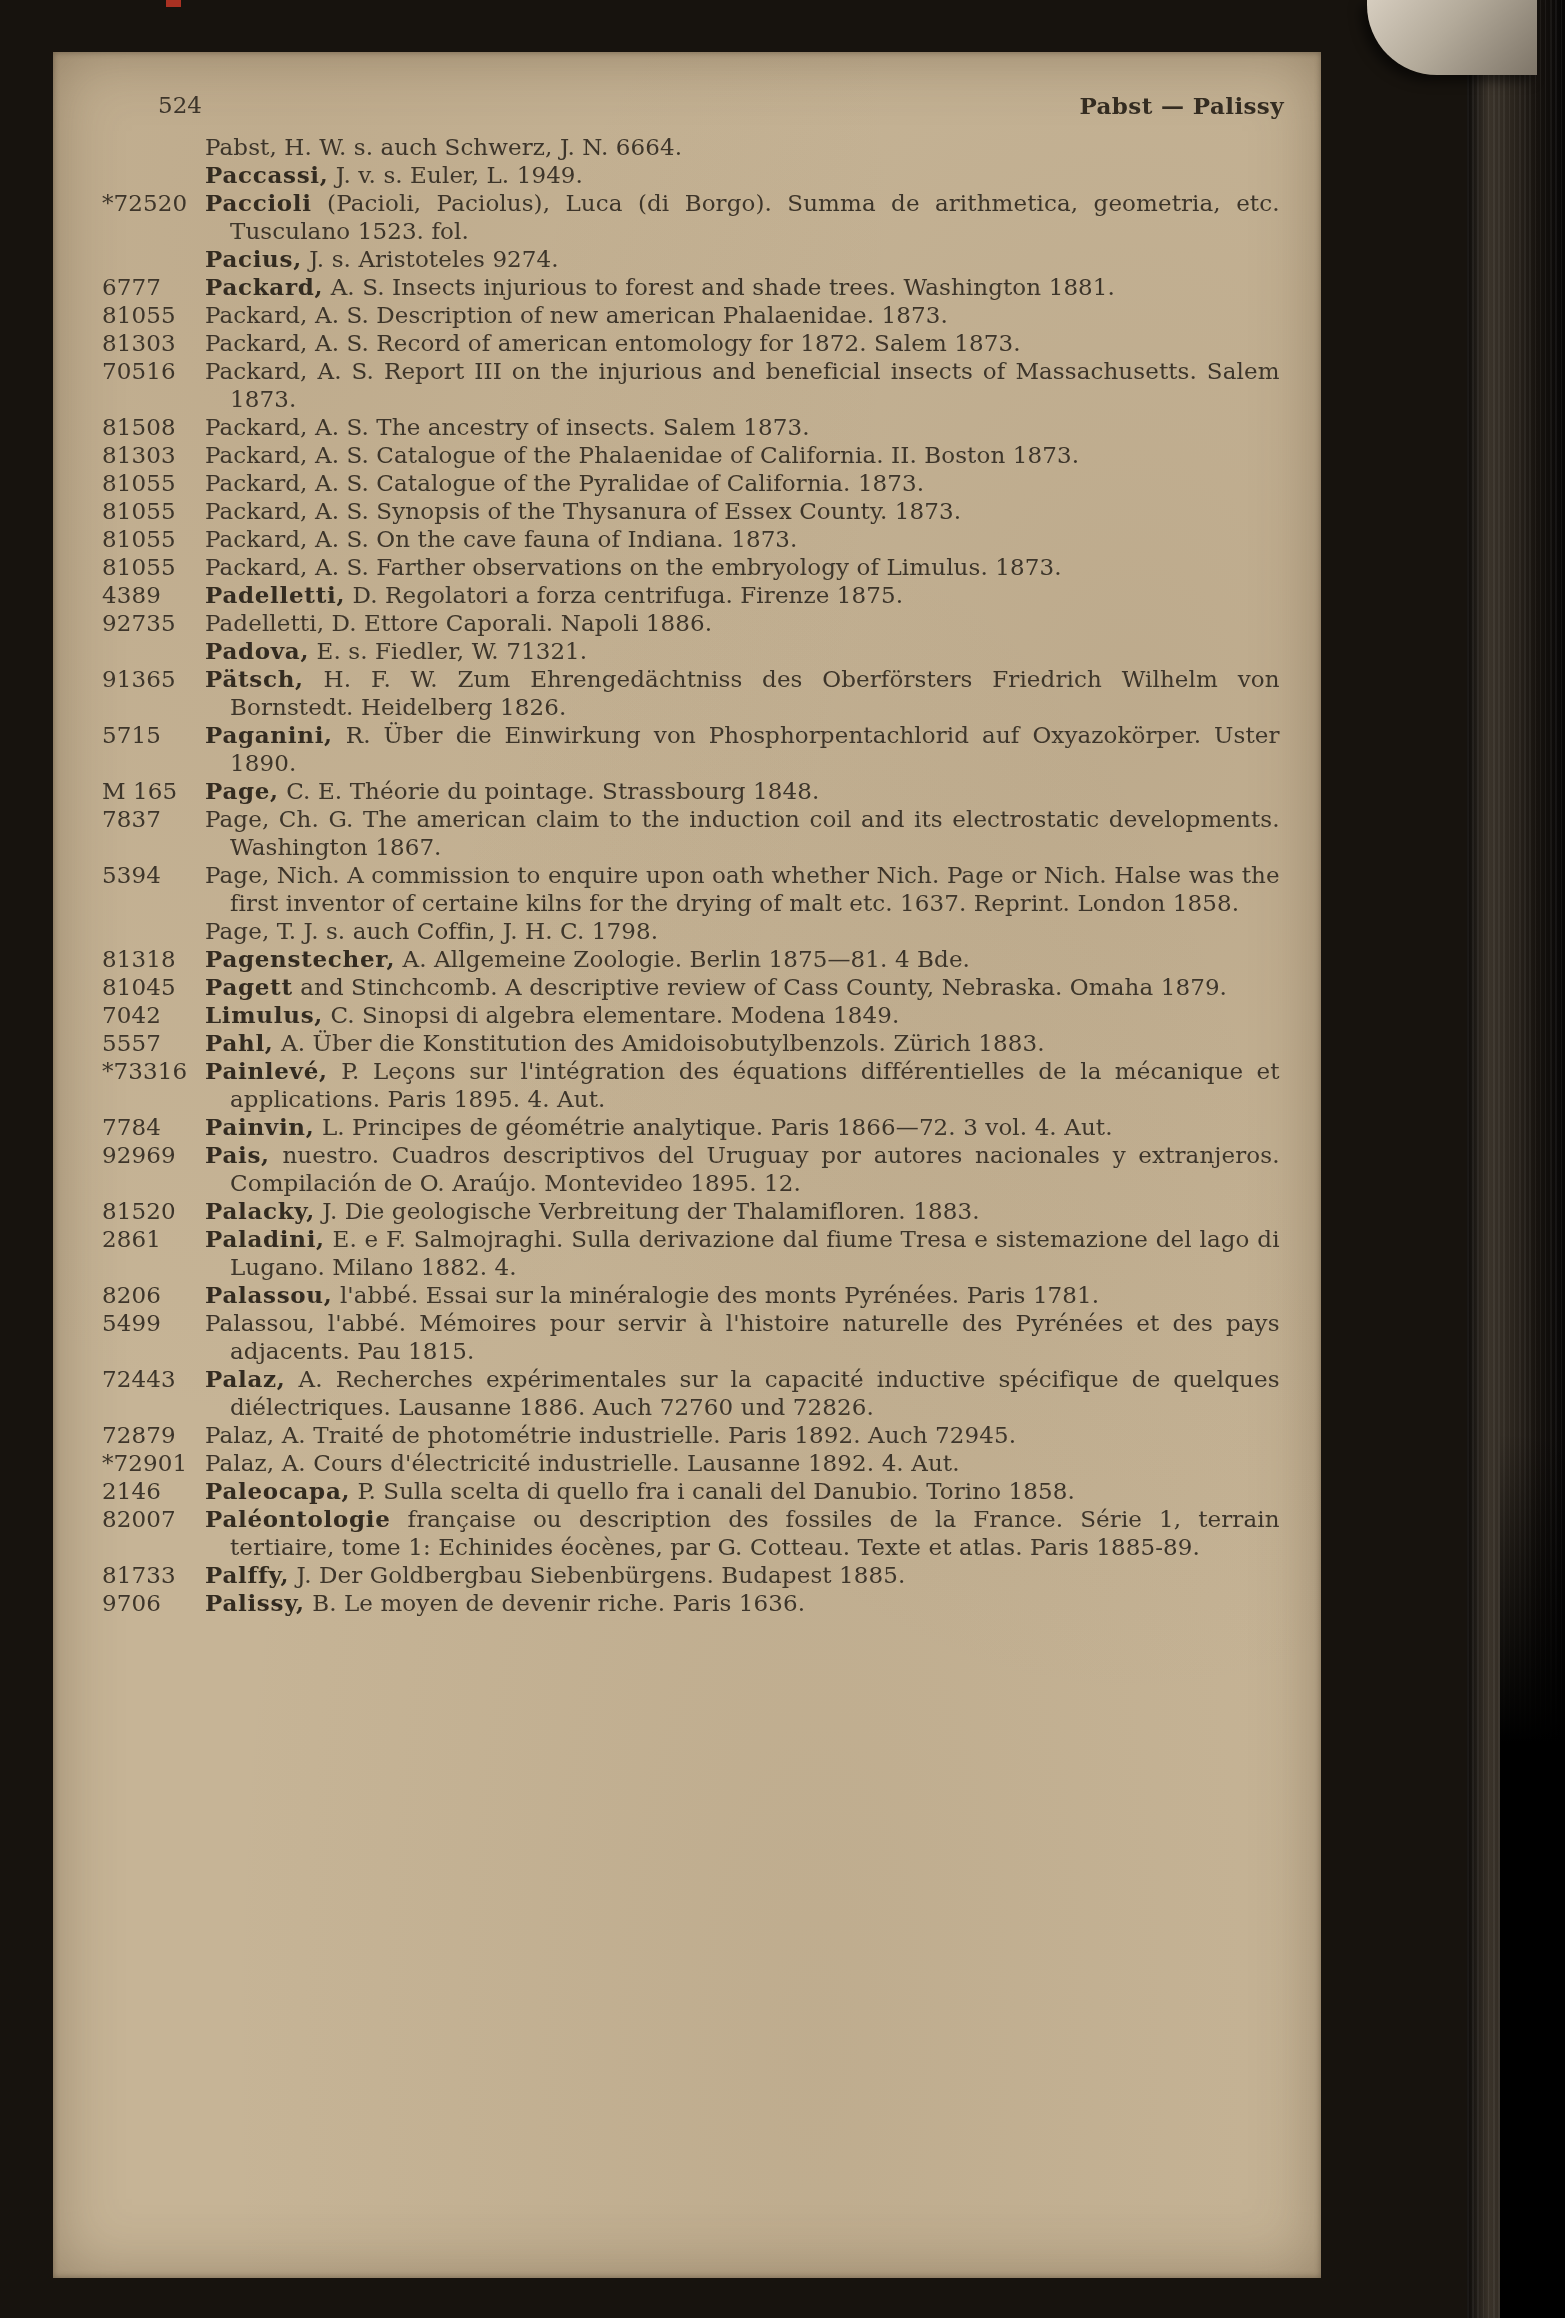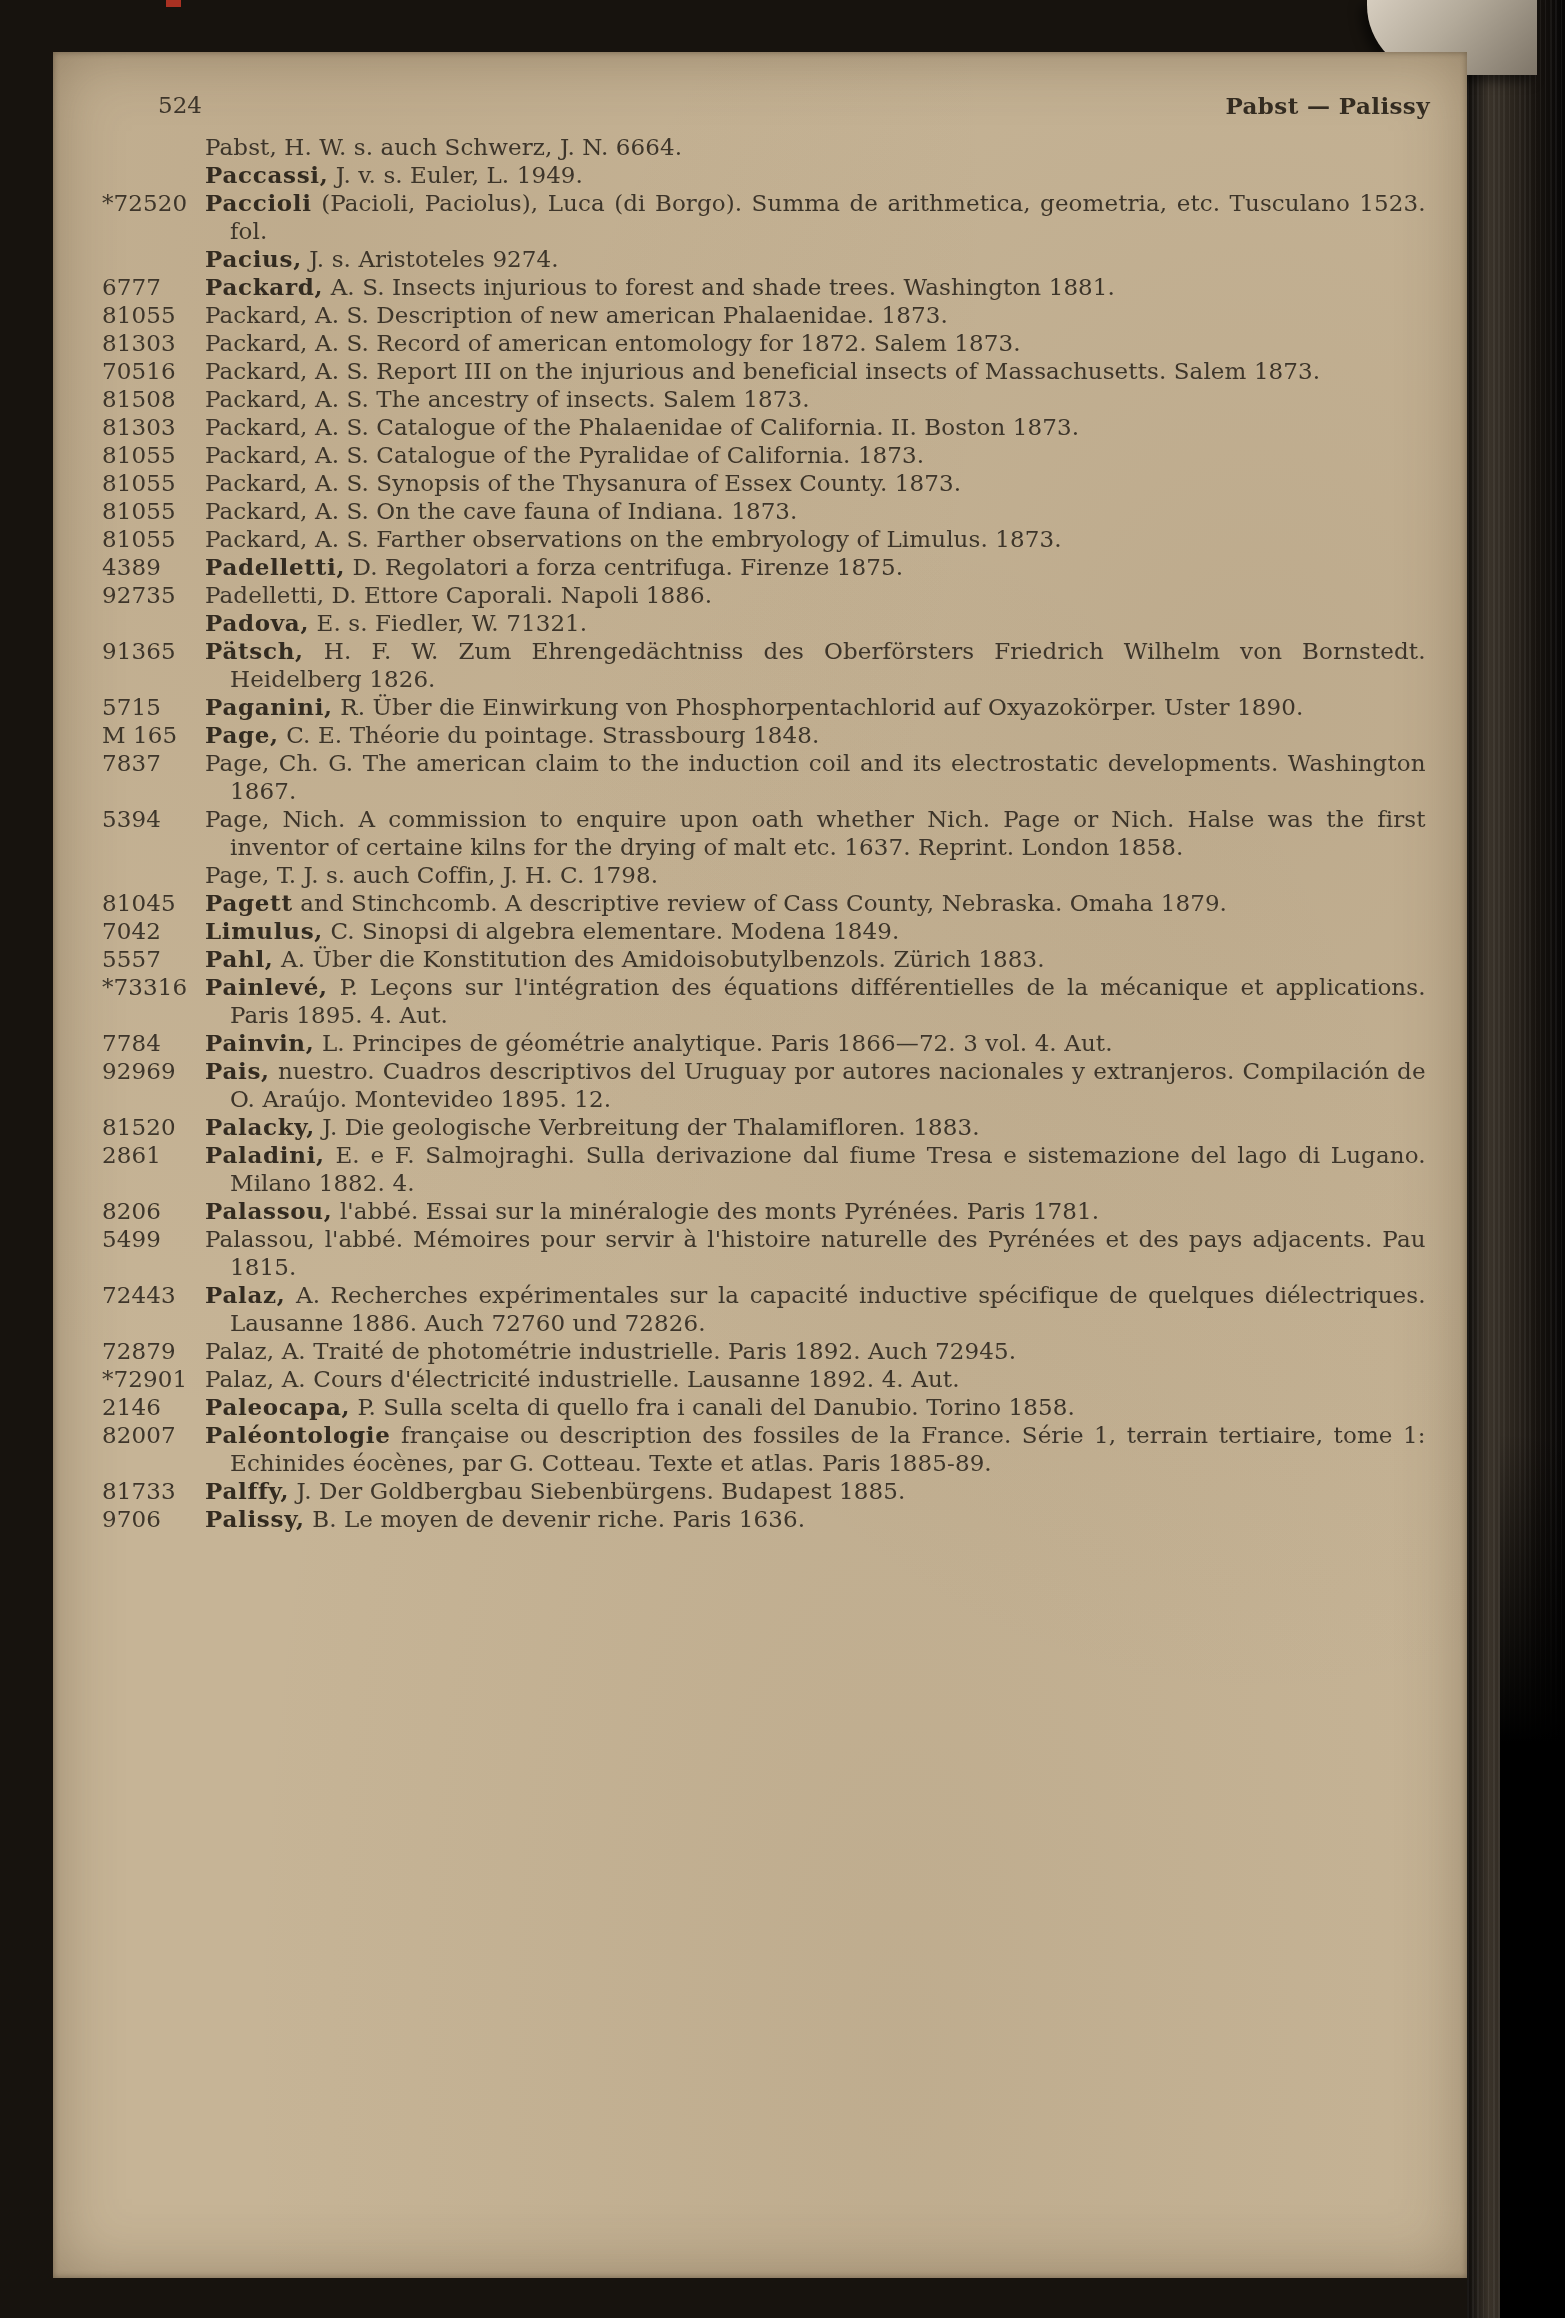"524" .scan-page { width: 1414px -> 1268px }
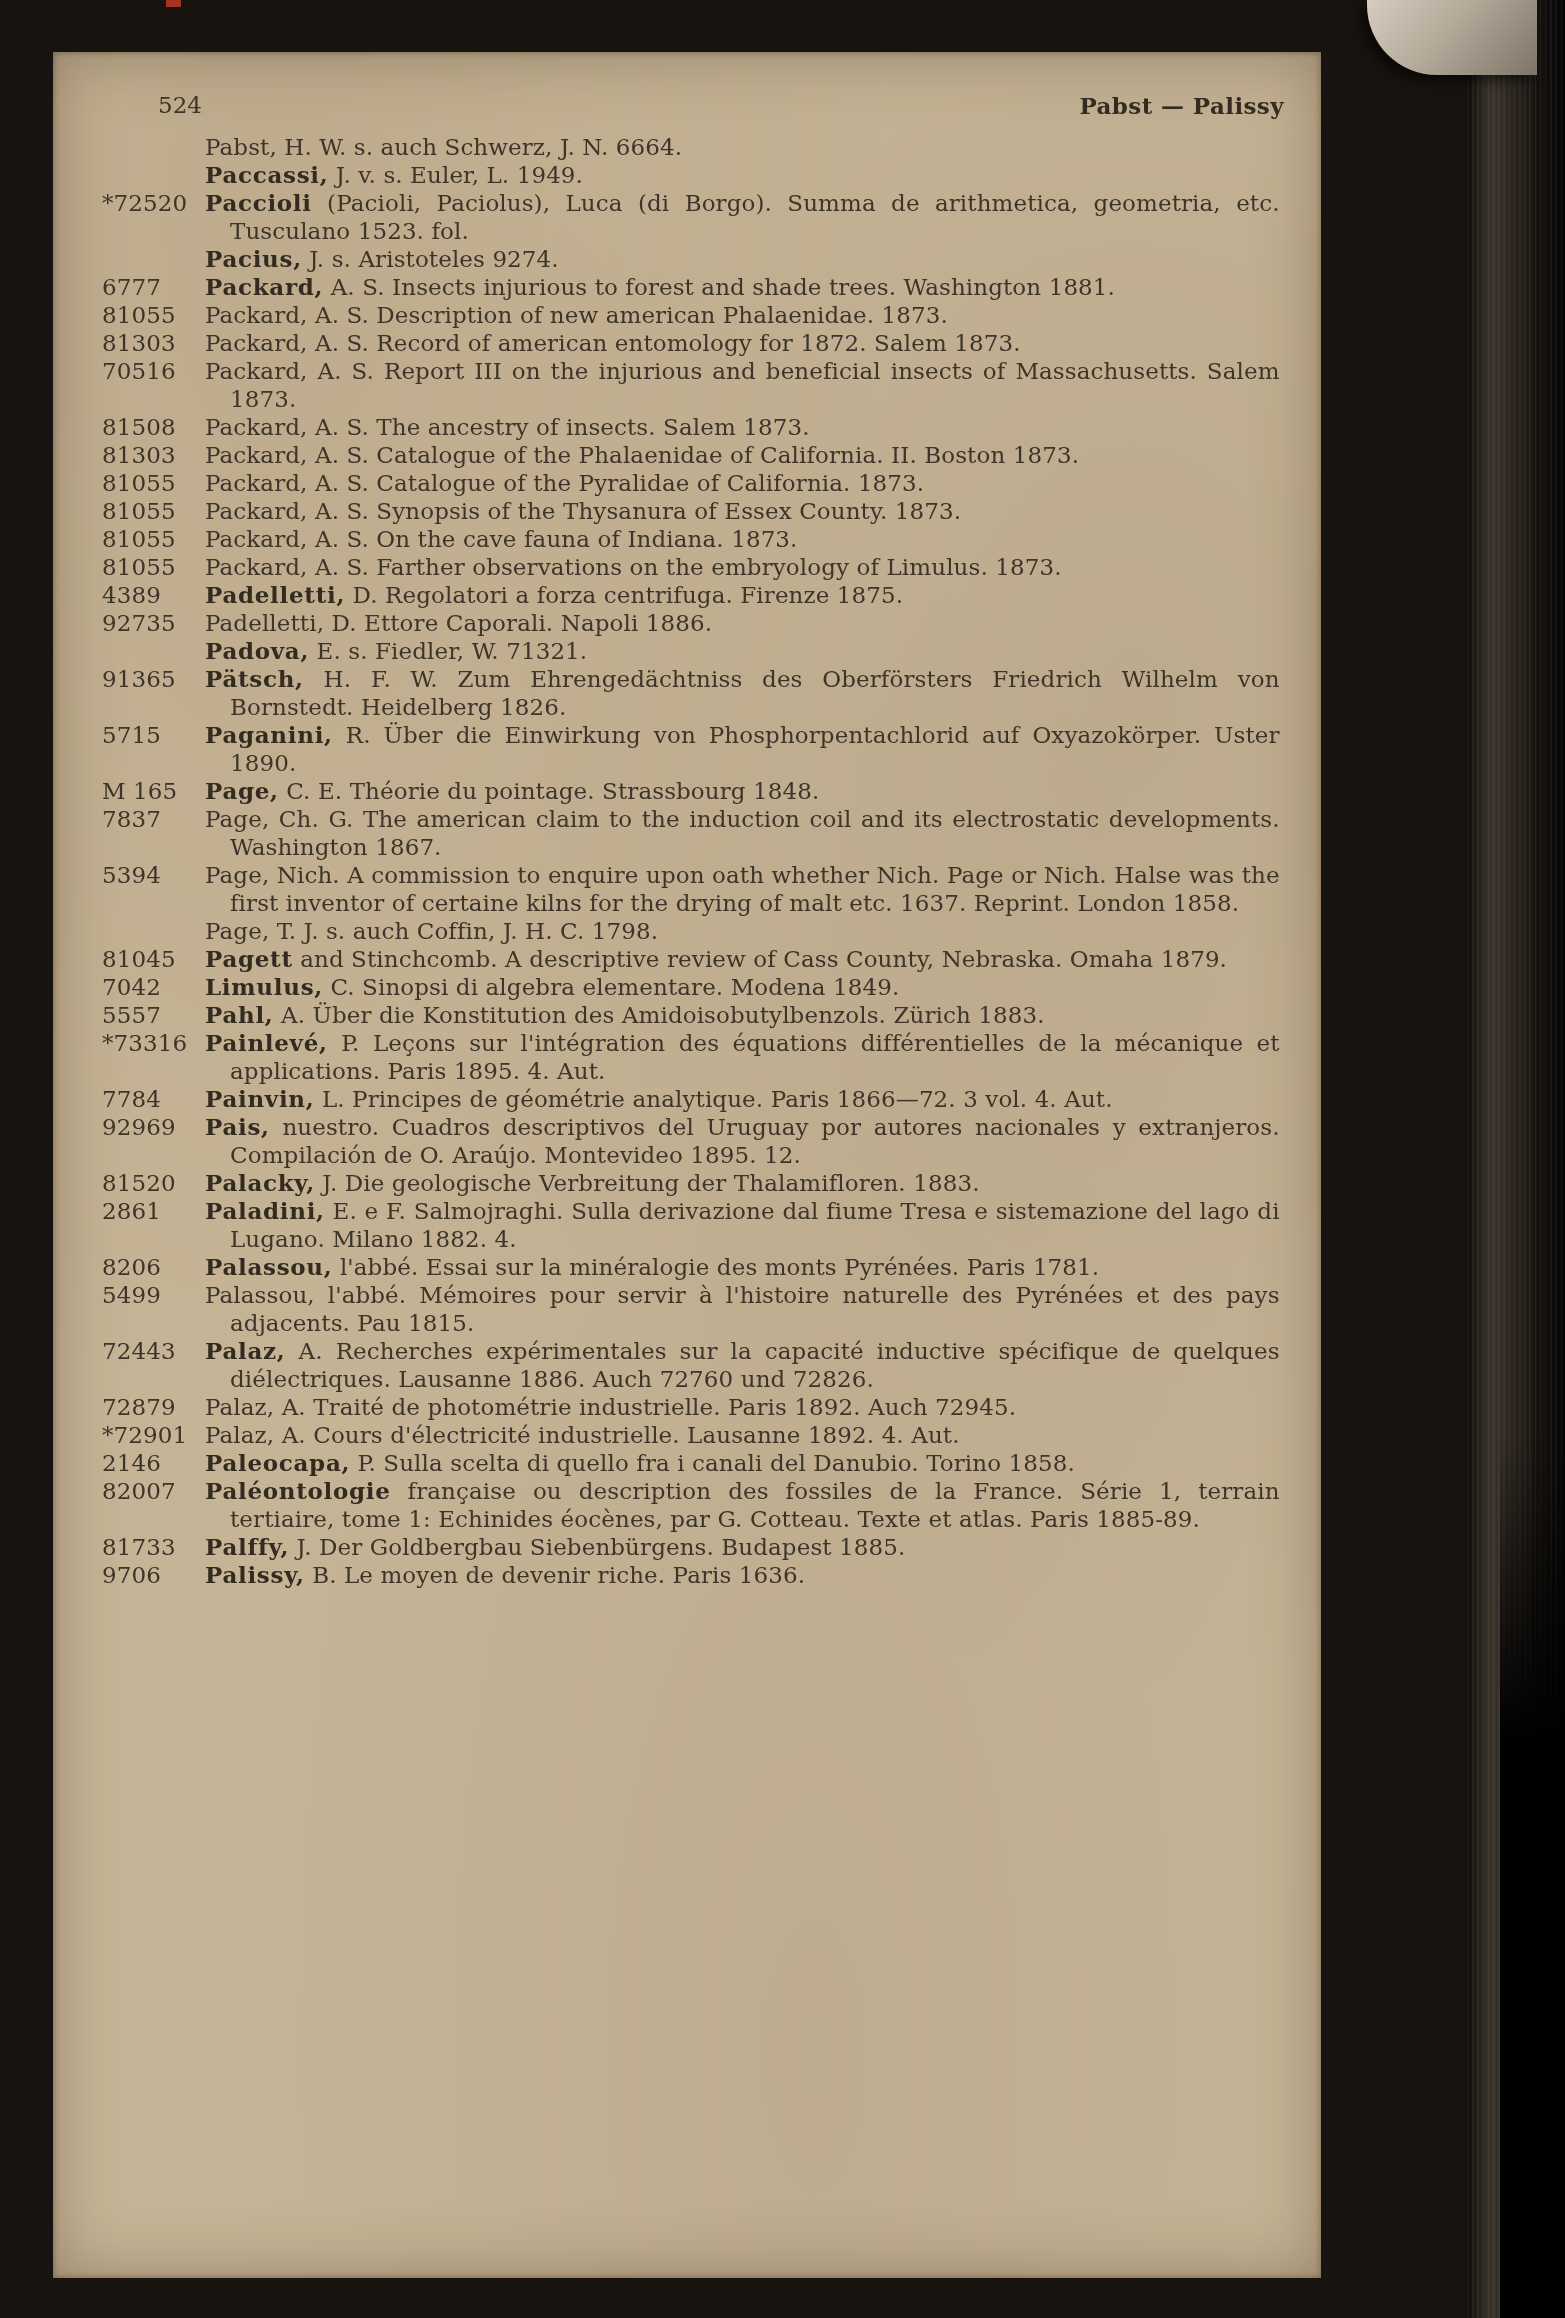"81318" div.entry-row { html: none -> <div> <span>81318</span> <span><span>Pagenstecher,</span><span> A. Allgemeine Zoologie. Berlin 1875—81. 4 Bde.</span></span> </div> }
